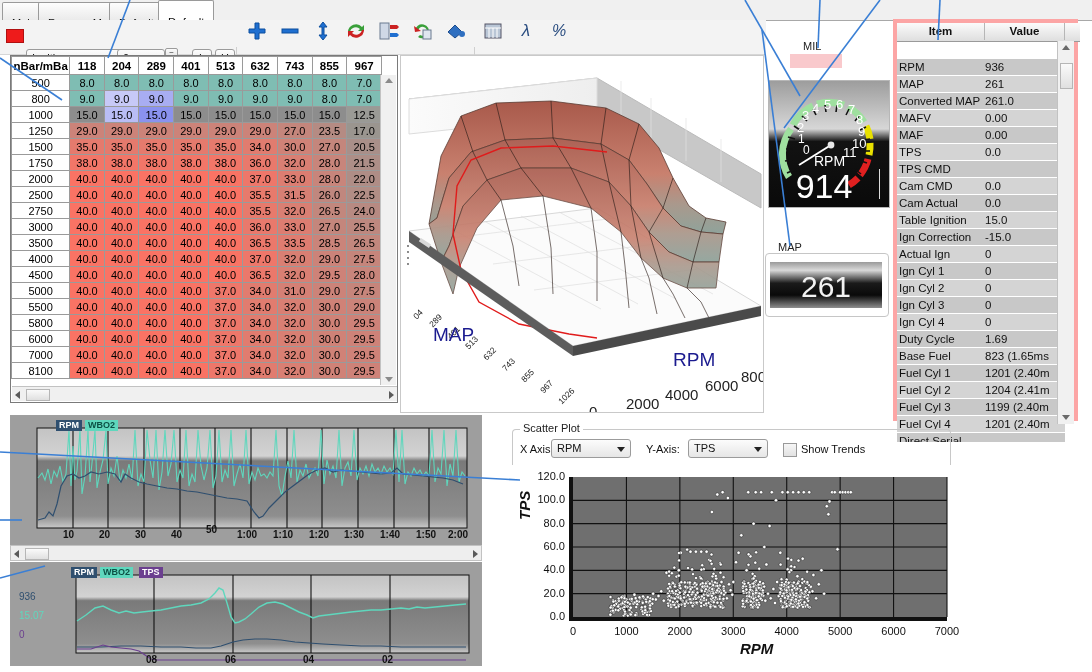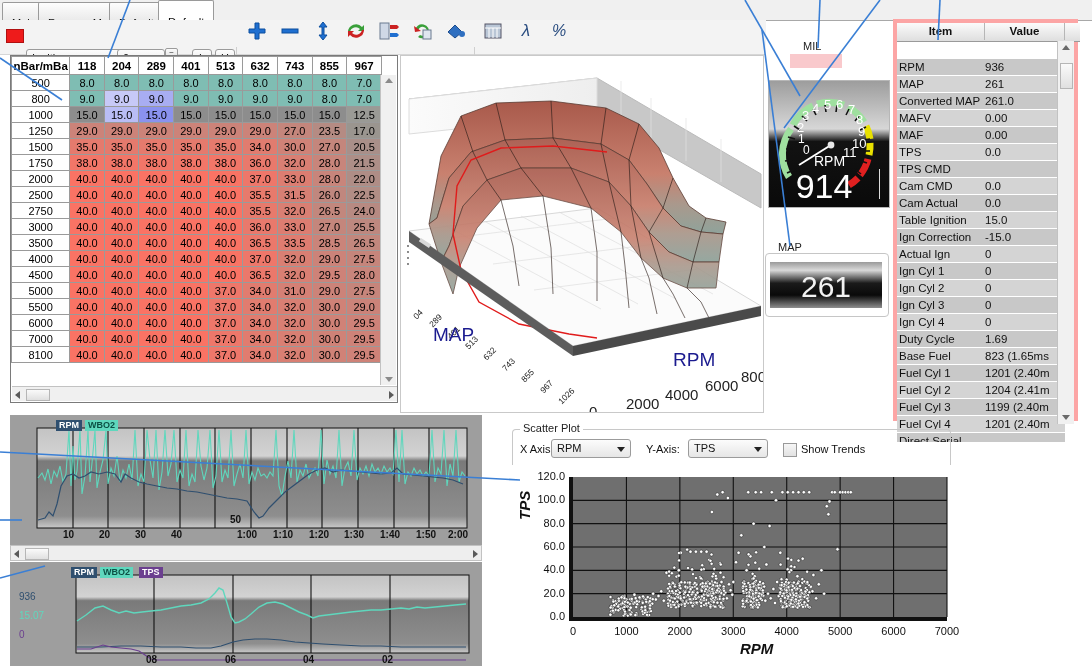"5800" tr { html: none -> <tr> <td>5800</td> <td>40.0</td> <td>40.0</td> <td>40.0</td> <td>40.0</td> <td>37.0</td> <td>34.0</td> <td>32.0</td> <td>30.0</td> <td>29.5</td> </tr> }
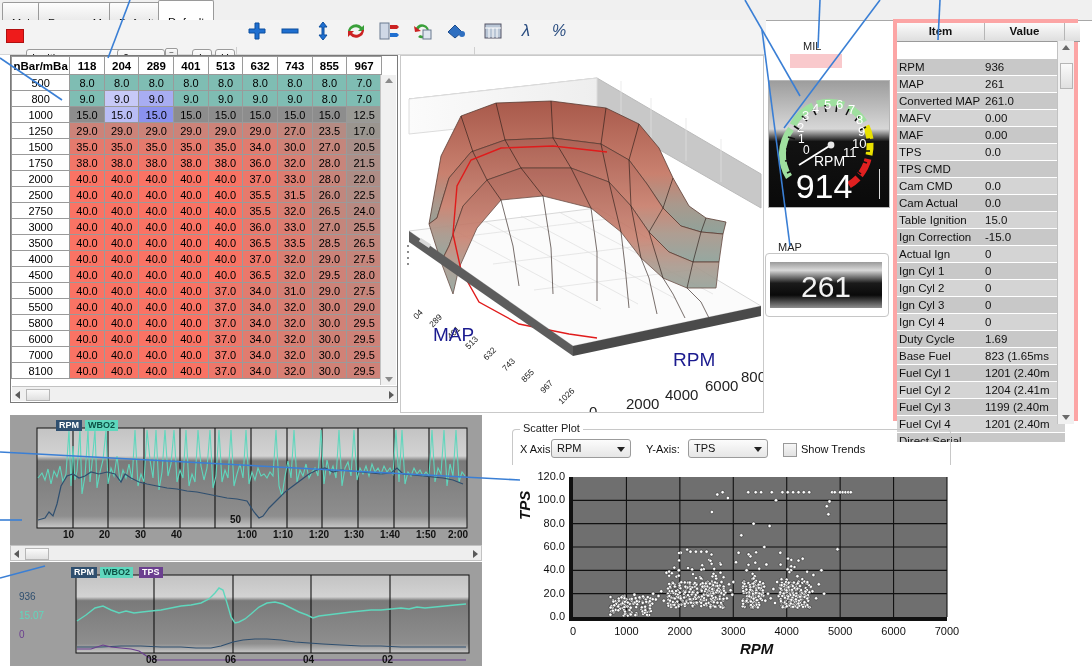"50" div.gt { margin-left: 24px -> none; top: 98px -> 108px }
